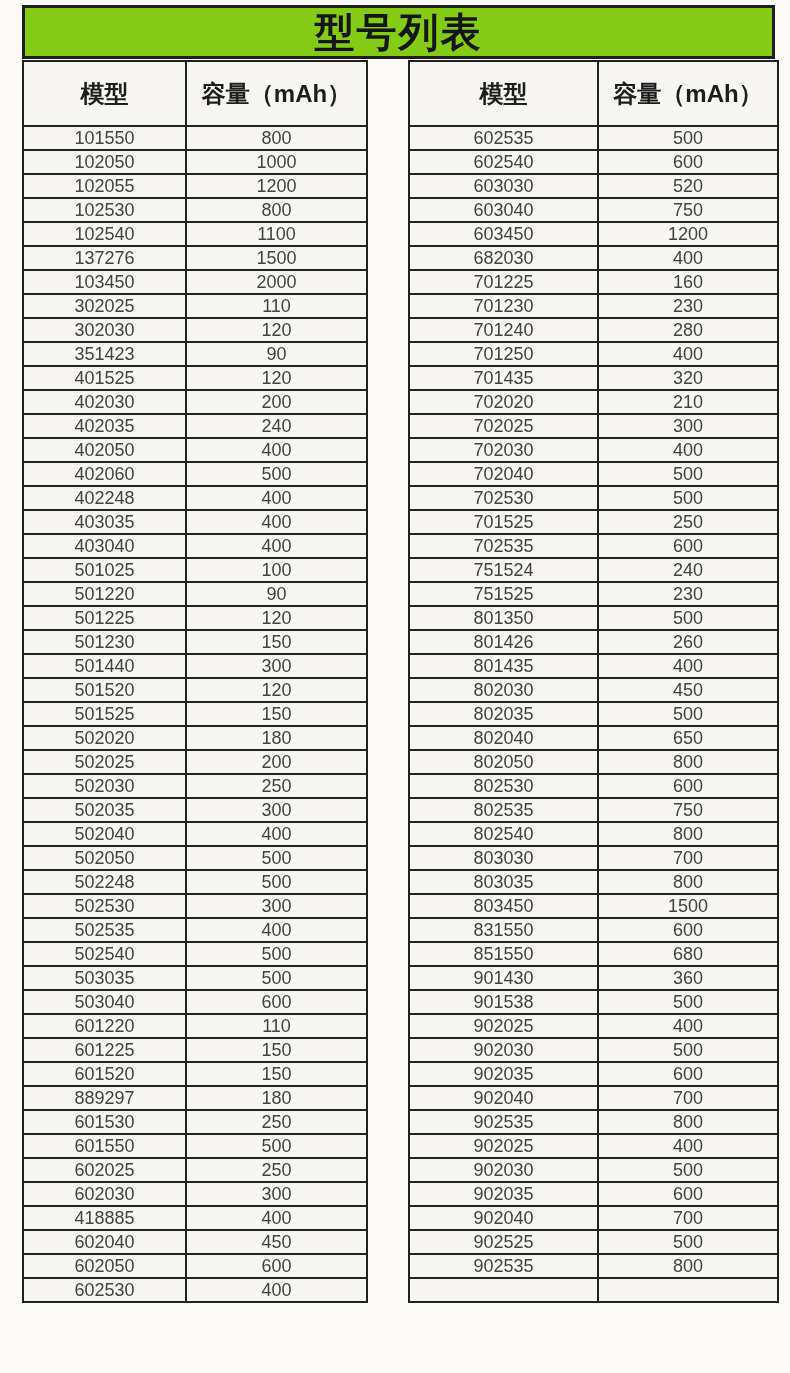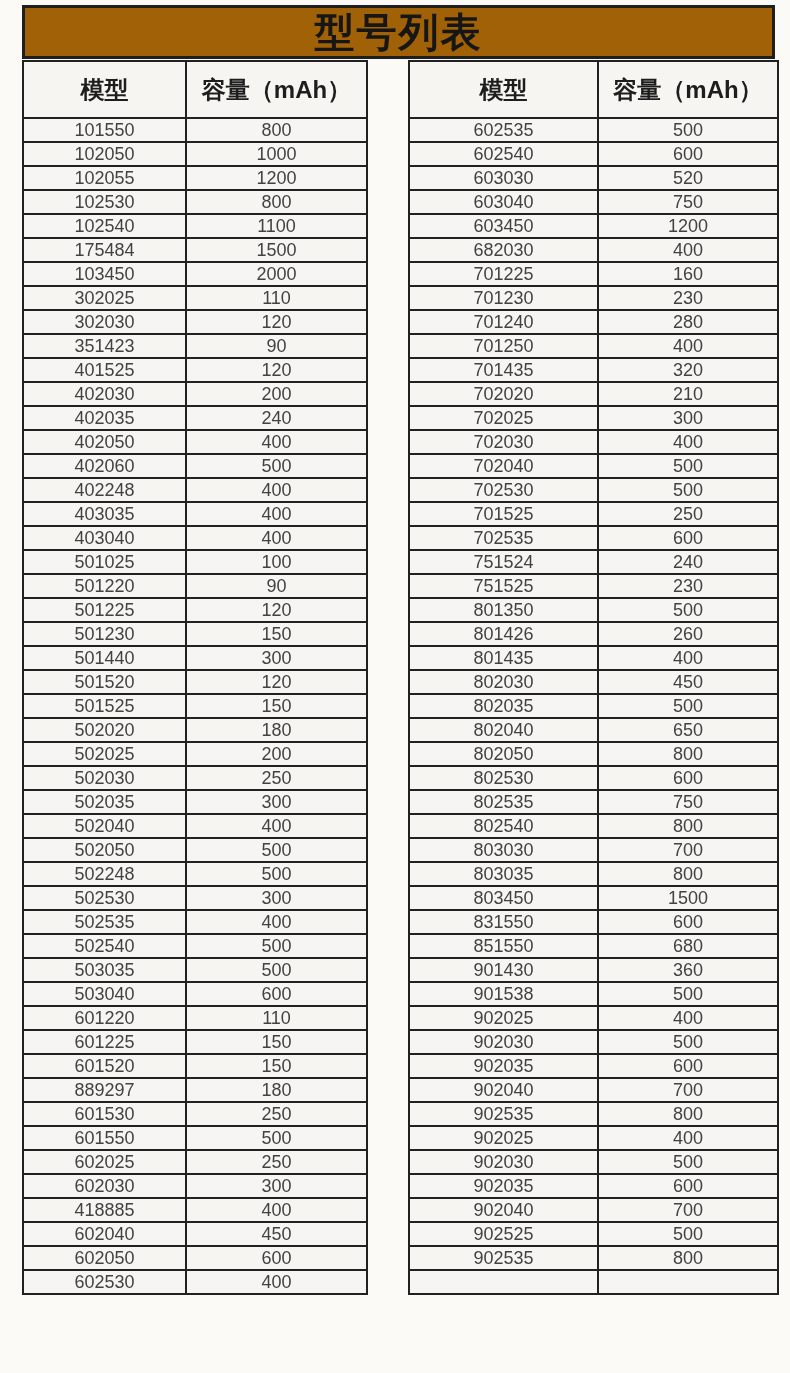"型号列表" .title-box { background: #a16207 -> #84cc16 }
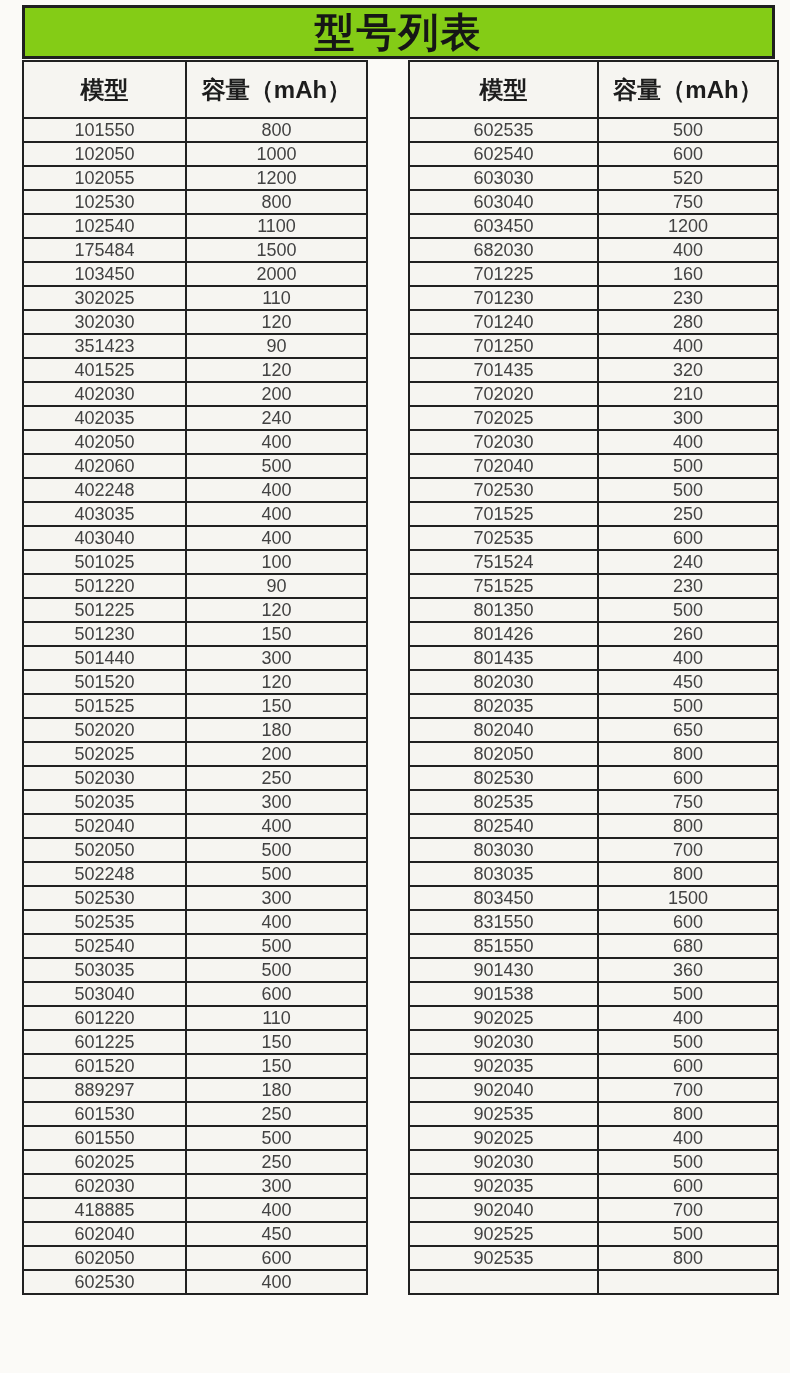"模型" th { height: 57px -> 65px }
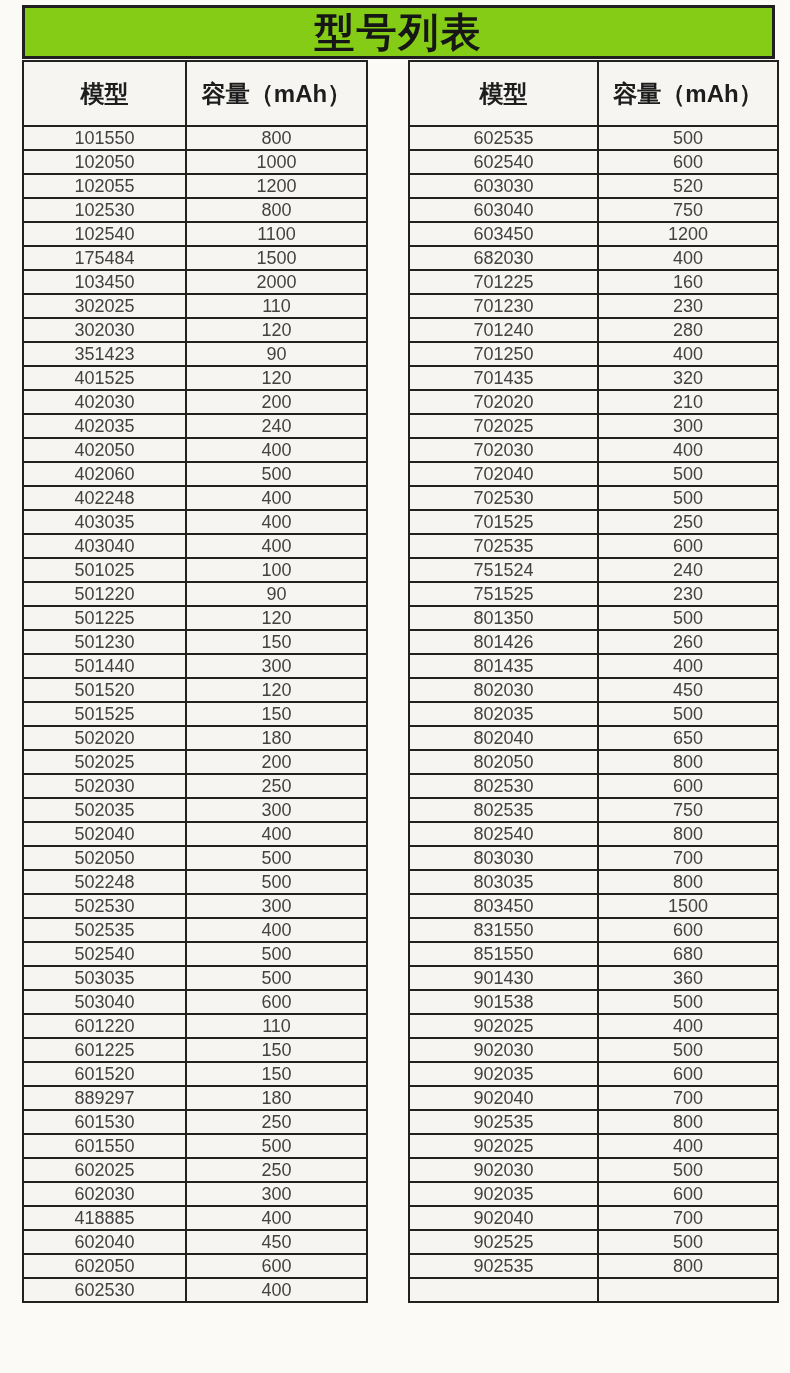"175484" td { text: 175484 -> 137276 }
